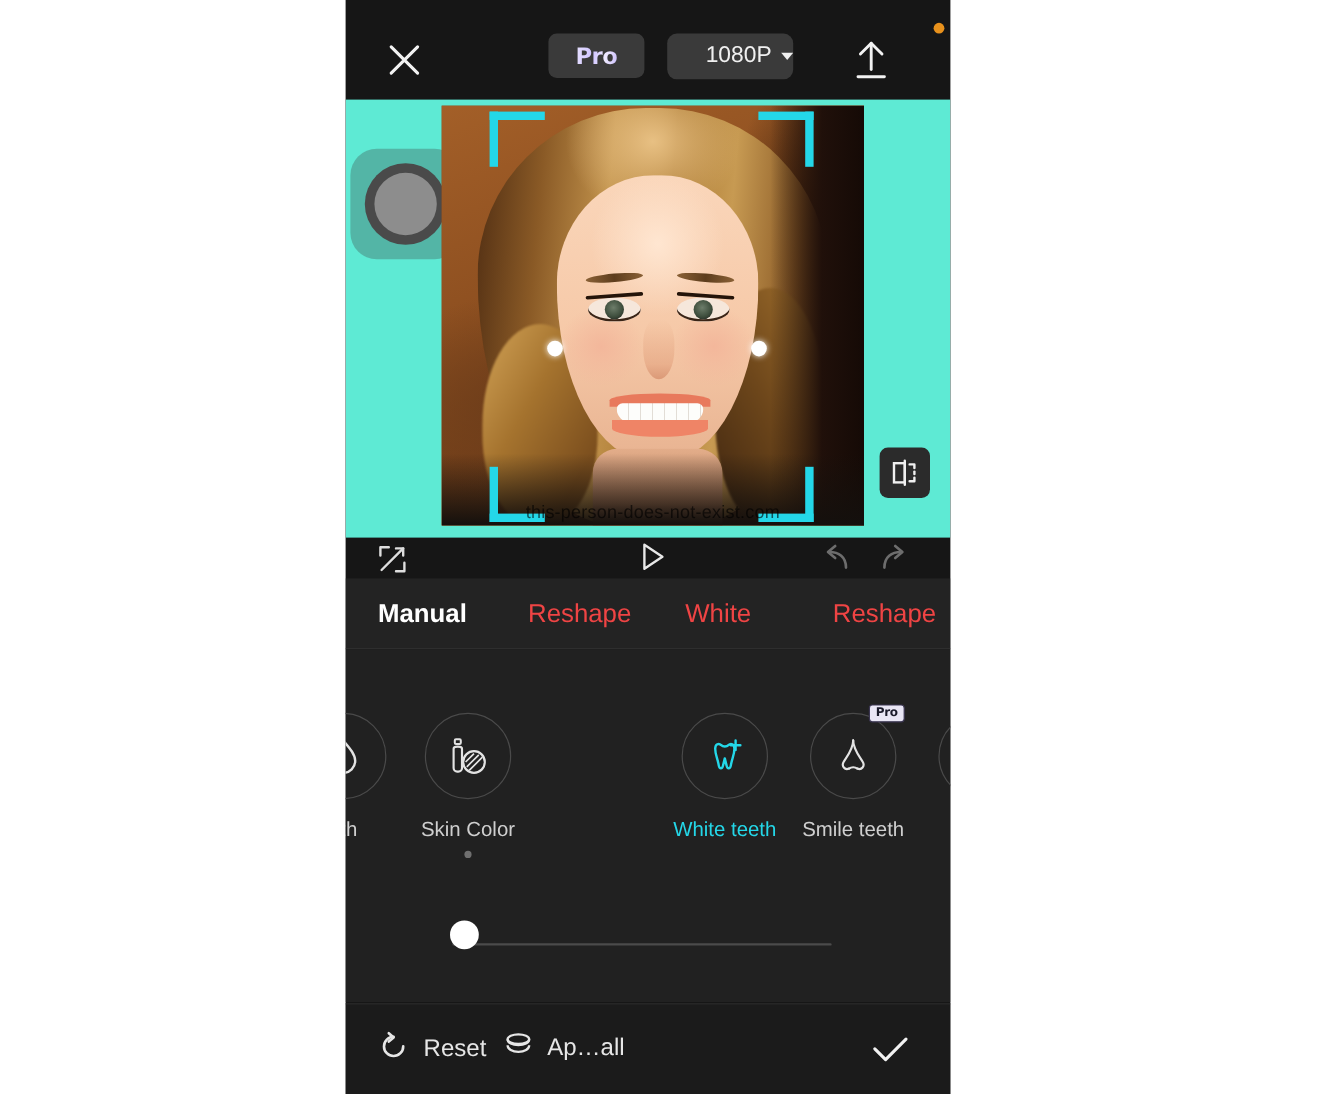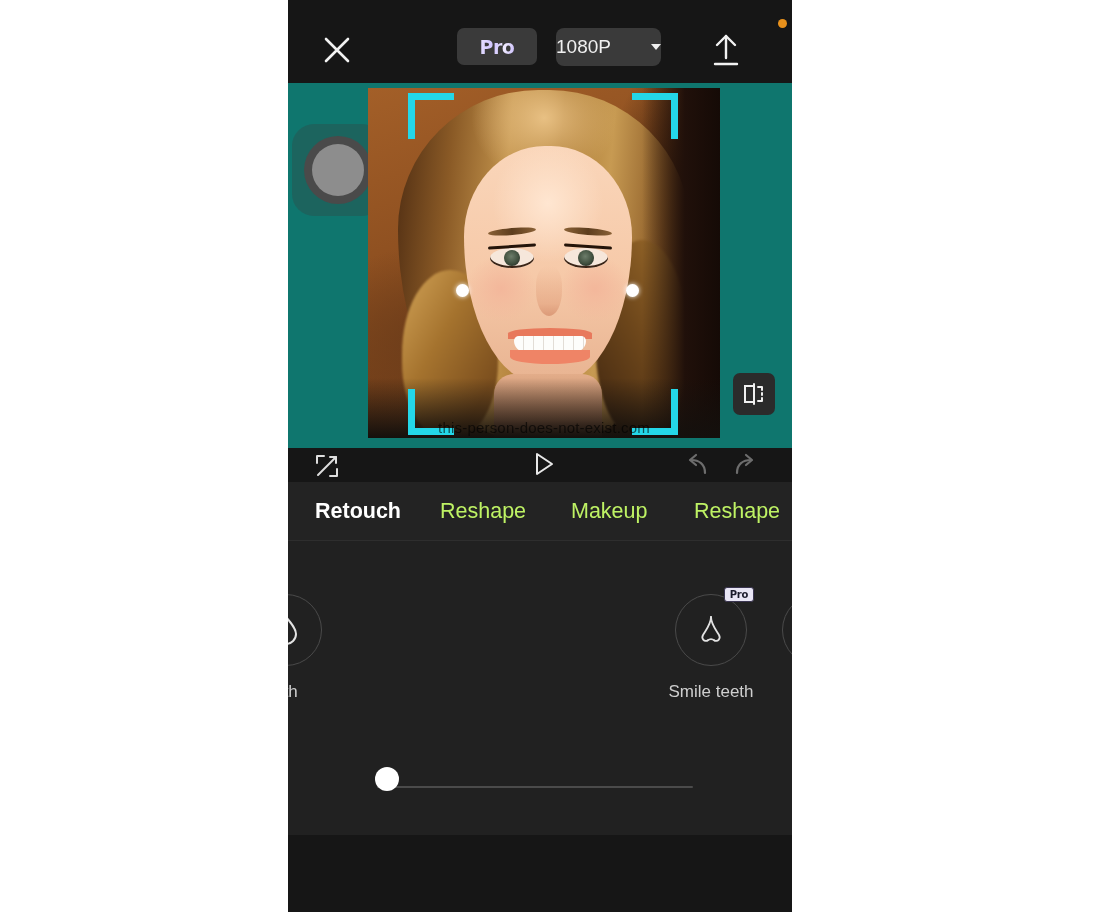"1080P" .res-btn { justify-content: space-between -> flex-end }
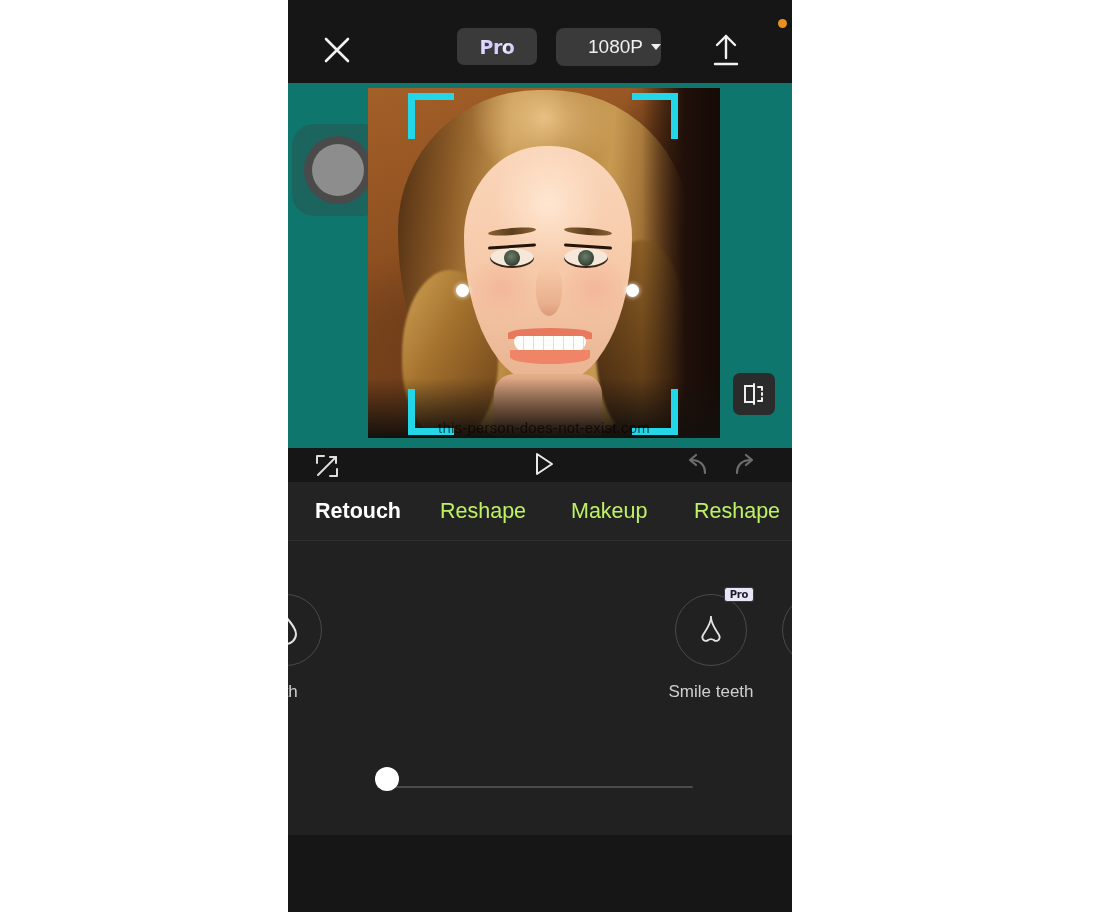"this-person-does-not-exist.com" .canvas-area { background: #0f766e -> #5eead4 }
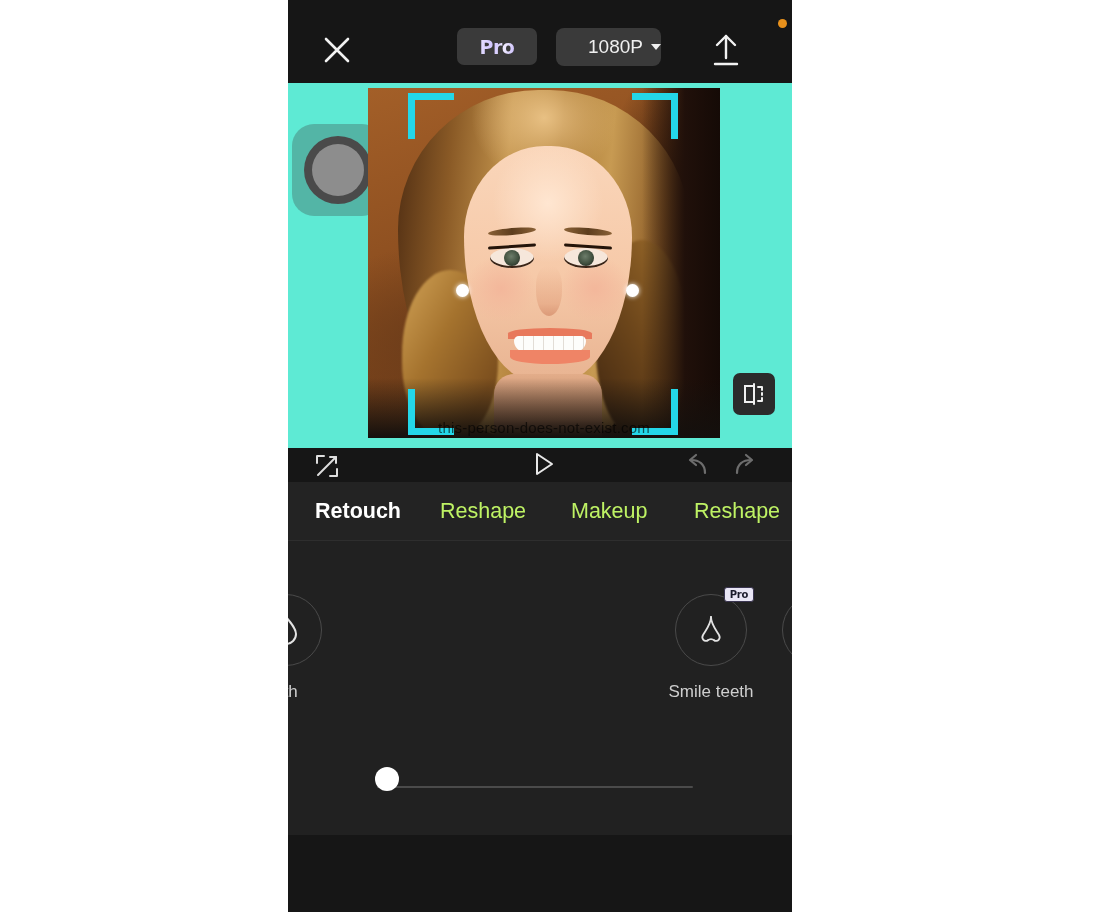"Retouch" div.tab { text: Retouch -> Manual }
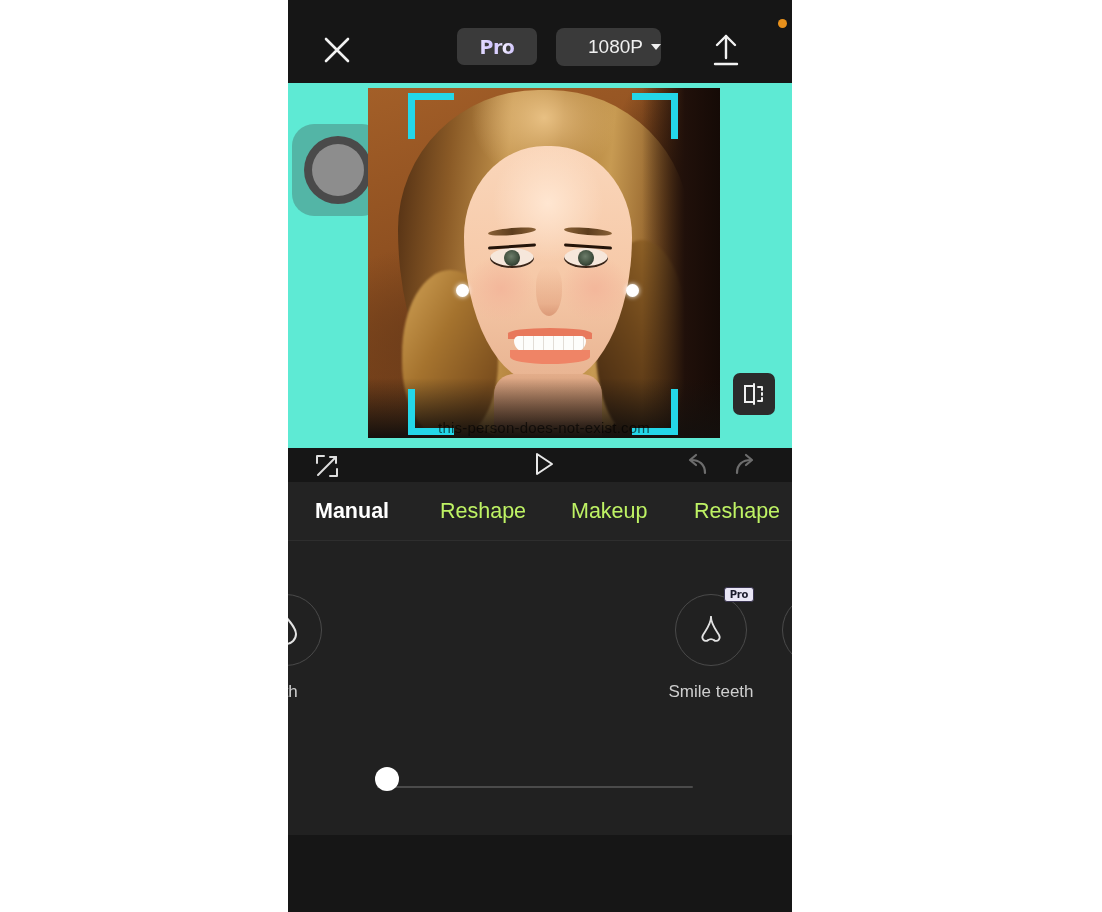"Reshape" .tab { color: #bef264 -> #ef4444 }
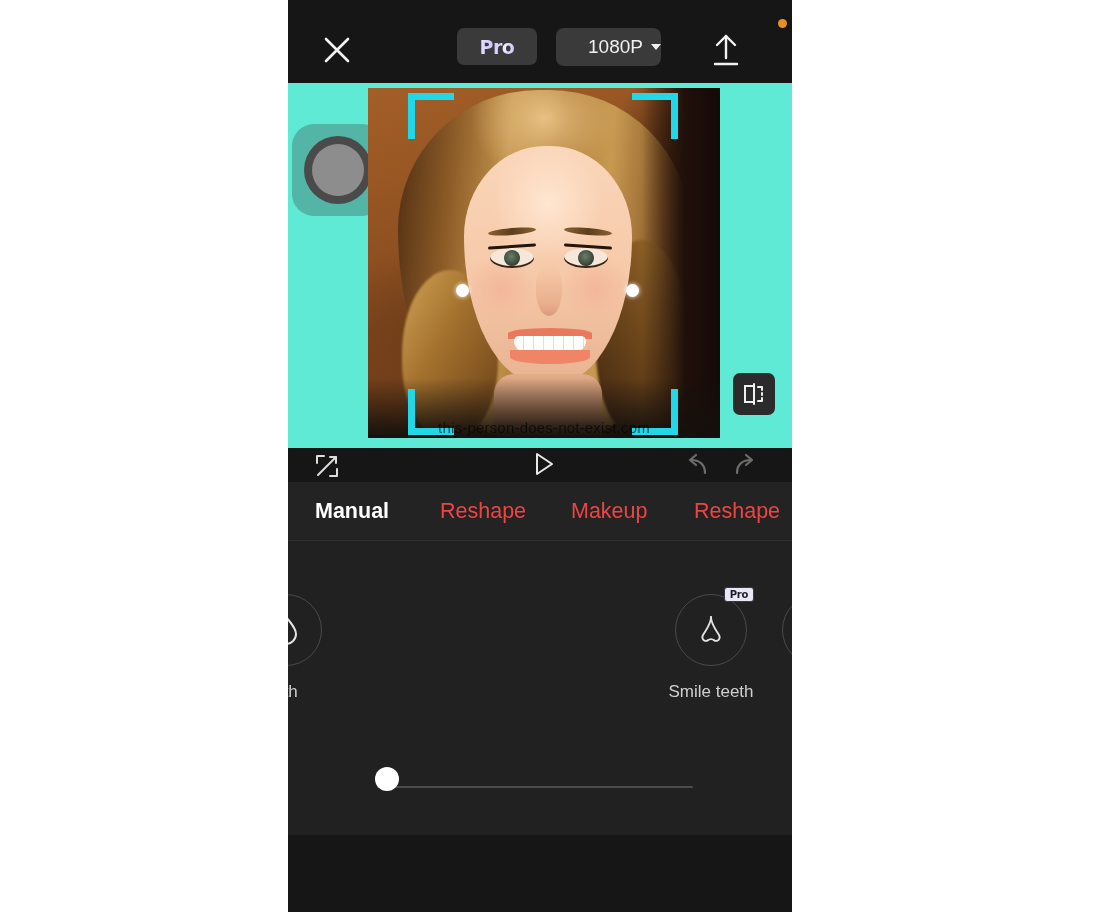"Makeup" div.tab { text: Makeup -> White }
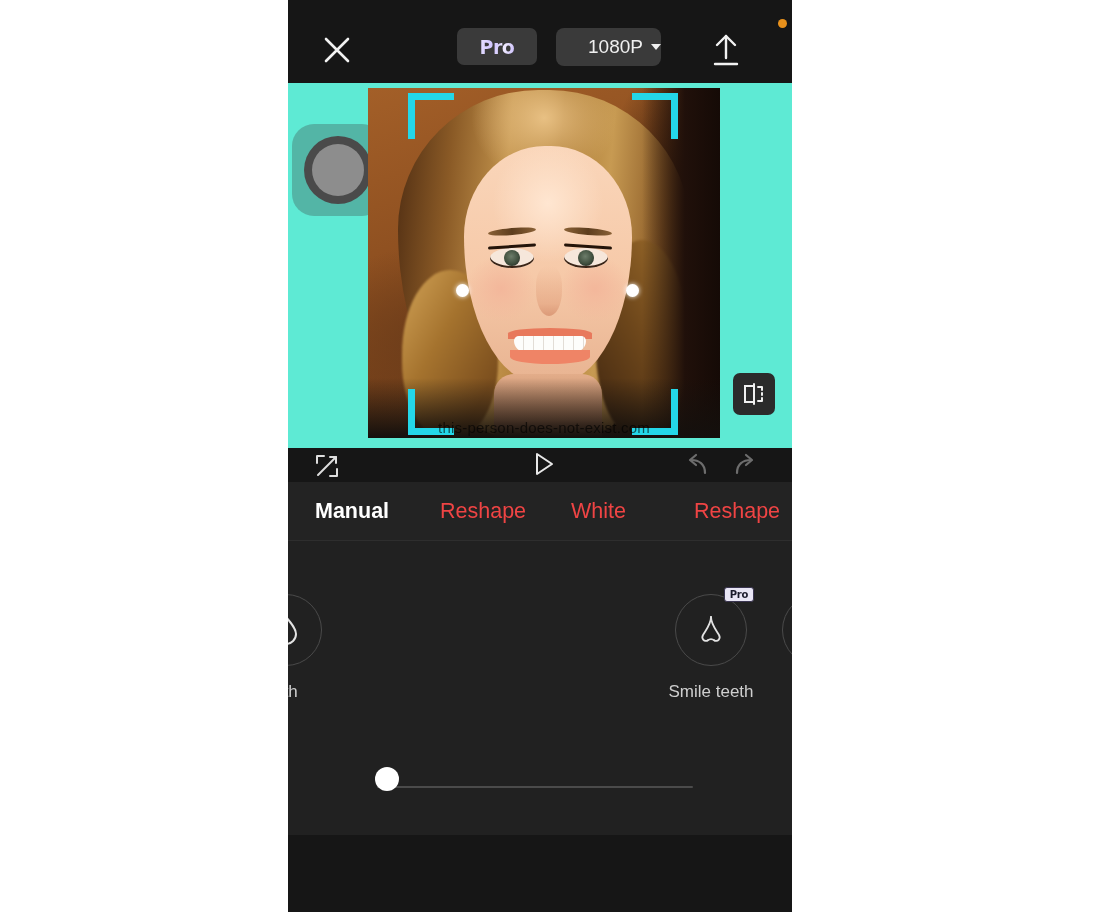"Skin Color" div.tool { html: none -> <div> <div> <svg> <rect></rect> <path></path> <circle></circle> <path></path> </svg> </div> <div>Skin Color</div> <div></div> </div> }
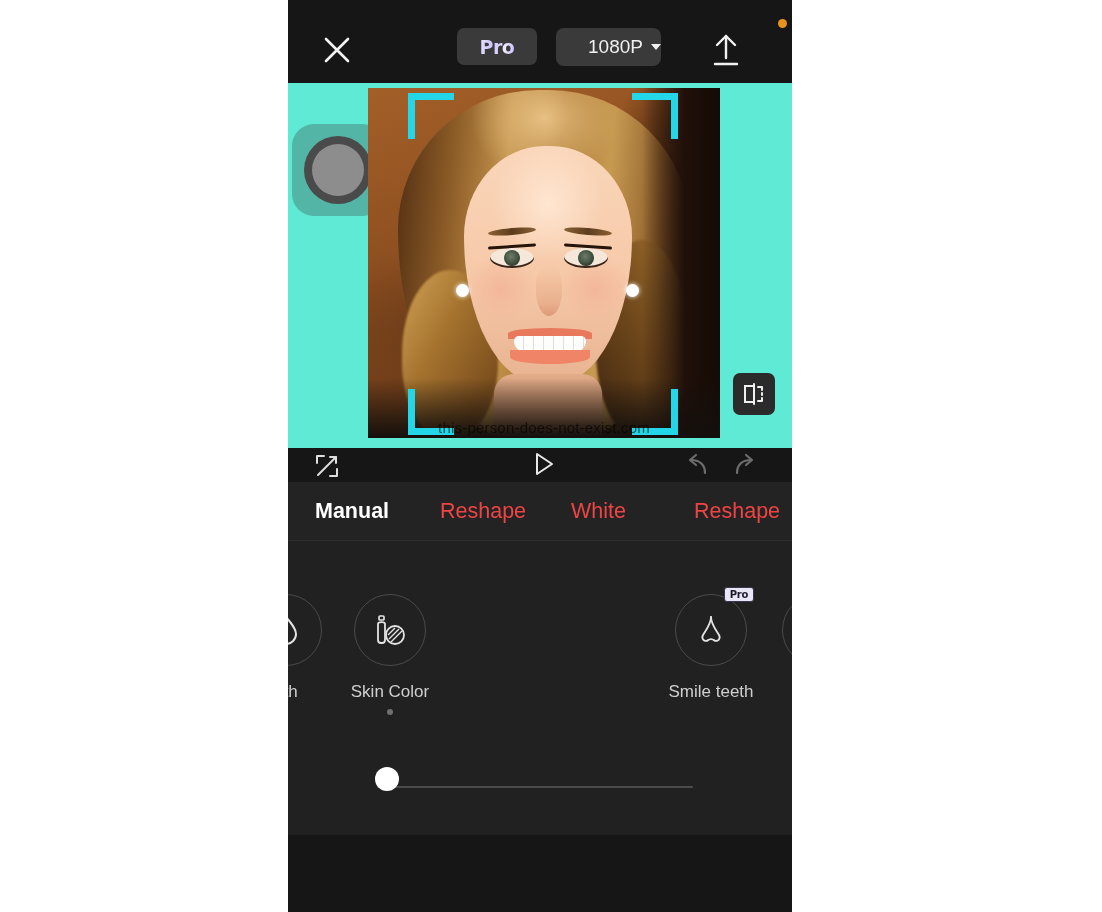"White teeth" div.tool { html: none -> <div> <div> <svg> <path></path> <path></path> </svg> </div> <div>White teeth</div> </div> }
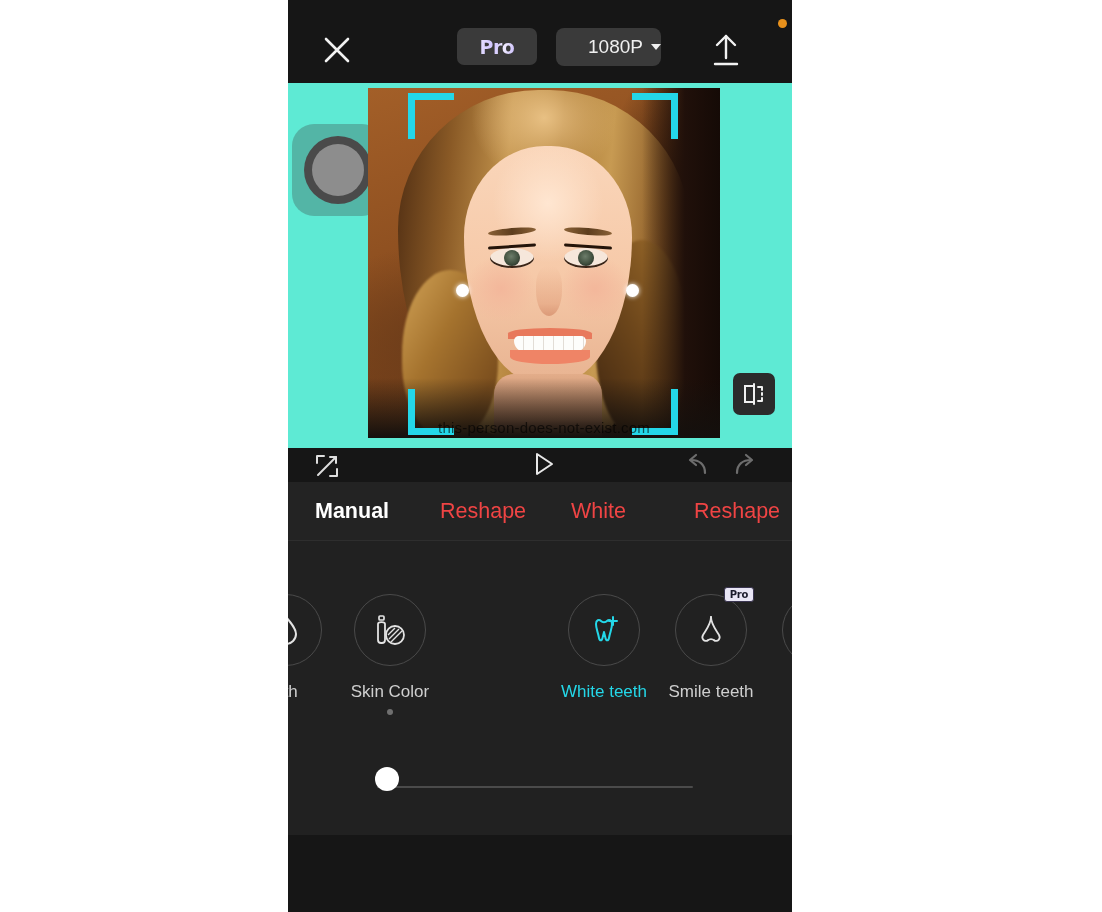"Reset" div.bottombar { html: none -> <div> <div> <span> <svg> <path></path> <path></path> </svg> </span> <span>Reset</span> </div> <div> <span> <svg> <ellipse></ellipse> <path></path> <path></path> </svg> </span> <span>Ap…all</span> </div> <div> <svg> <path></path> </svg> </div> </div> }
